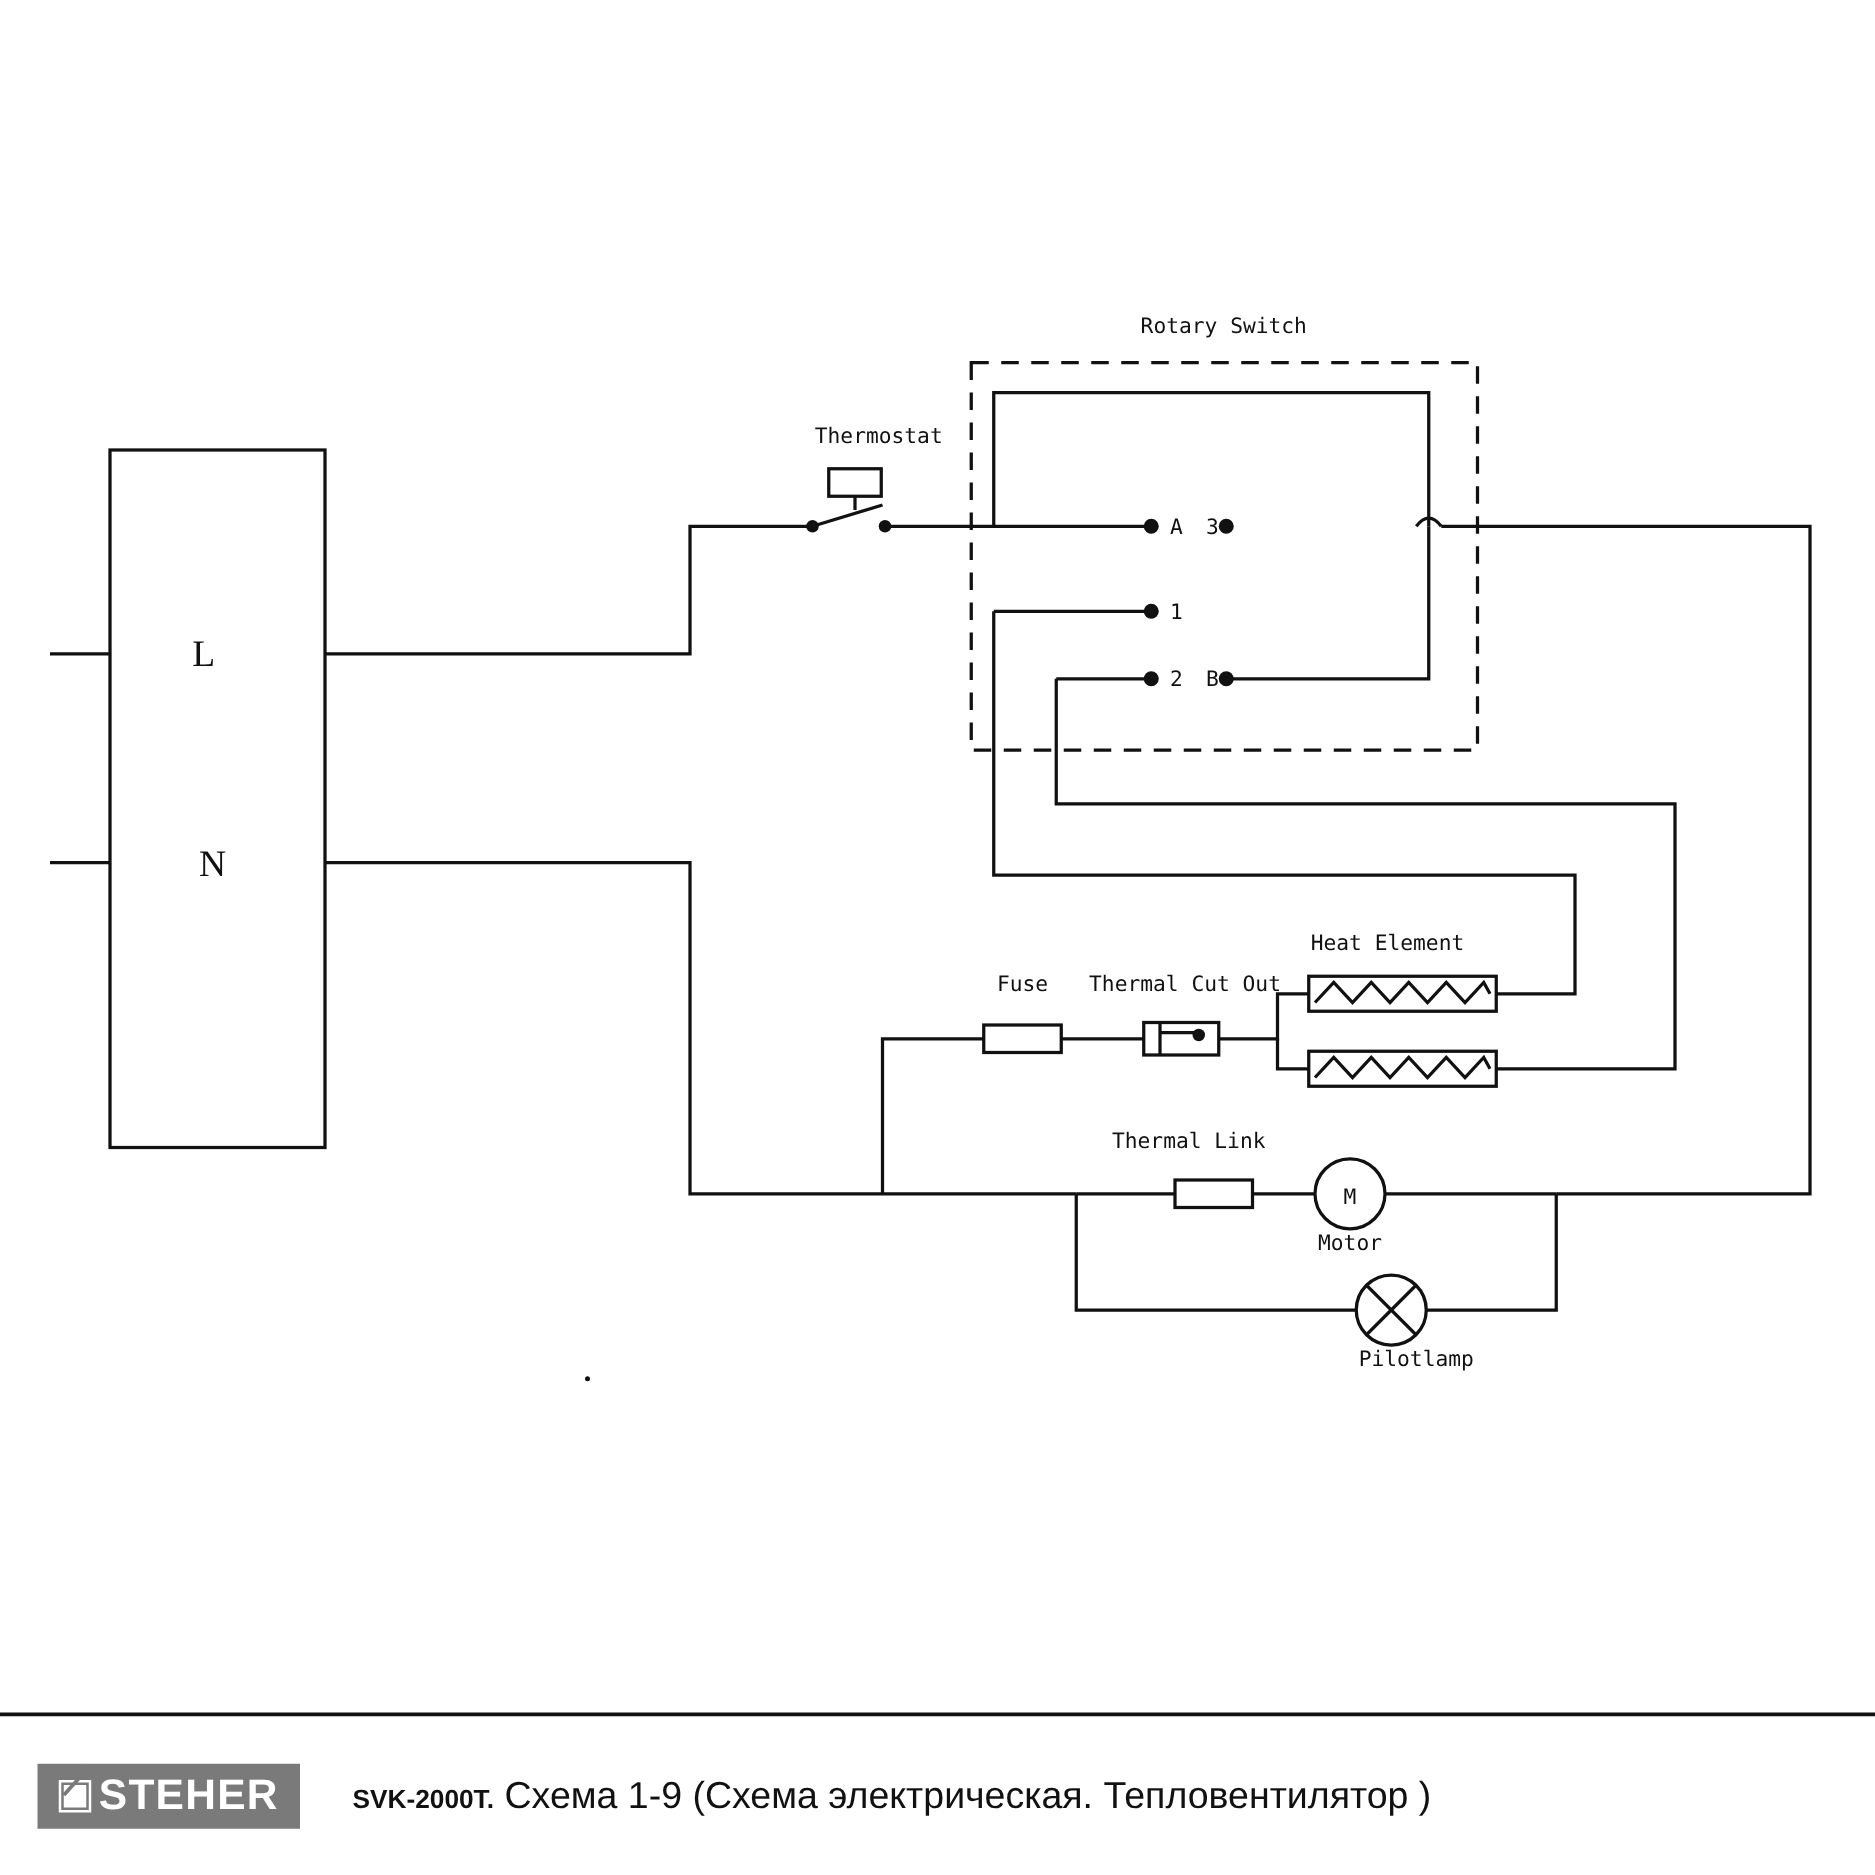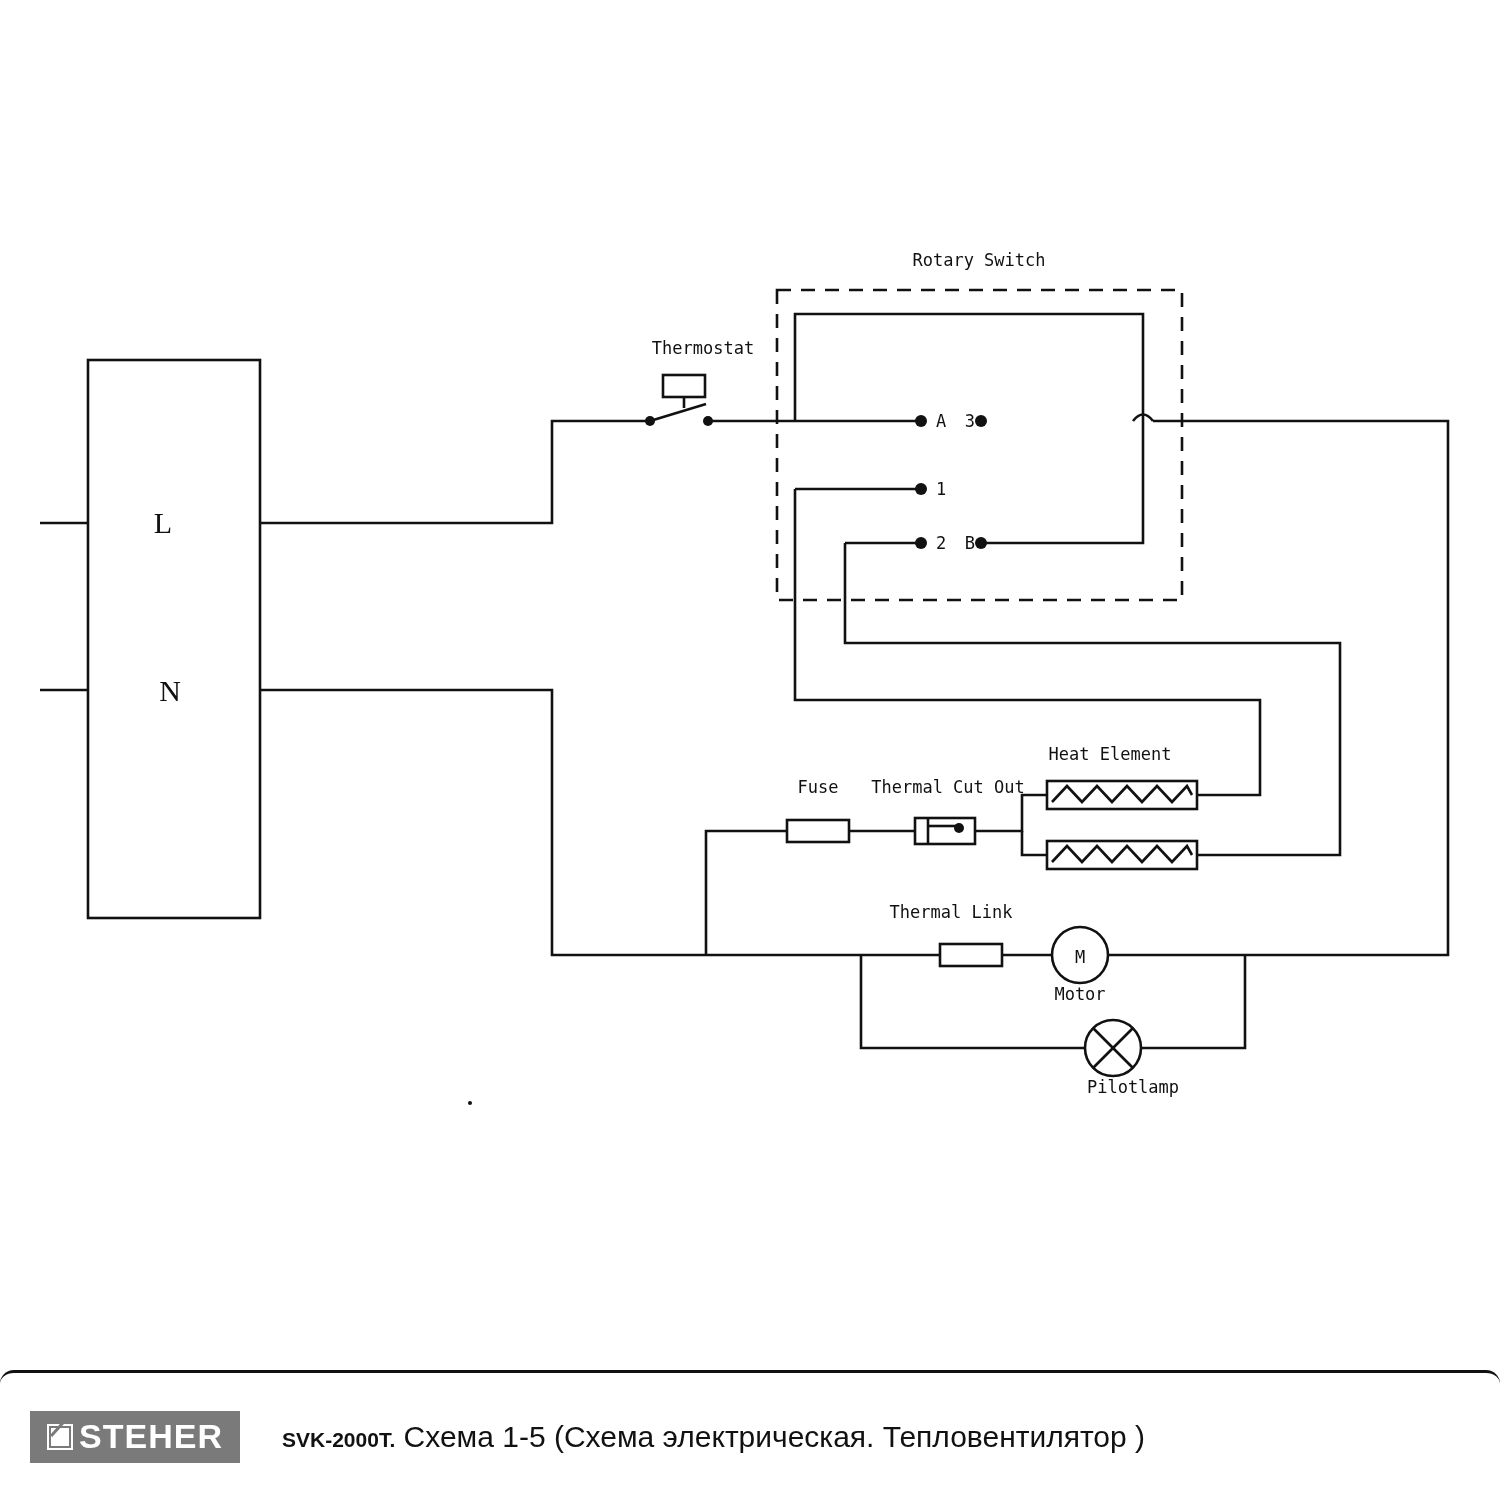"STEHER" .footer { border-radius: 14px -> none }
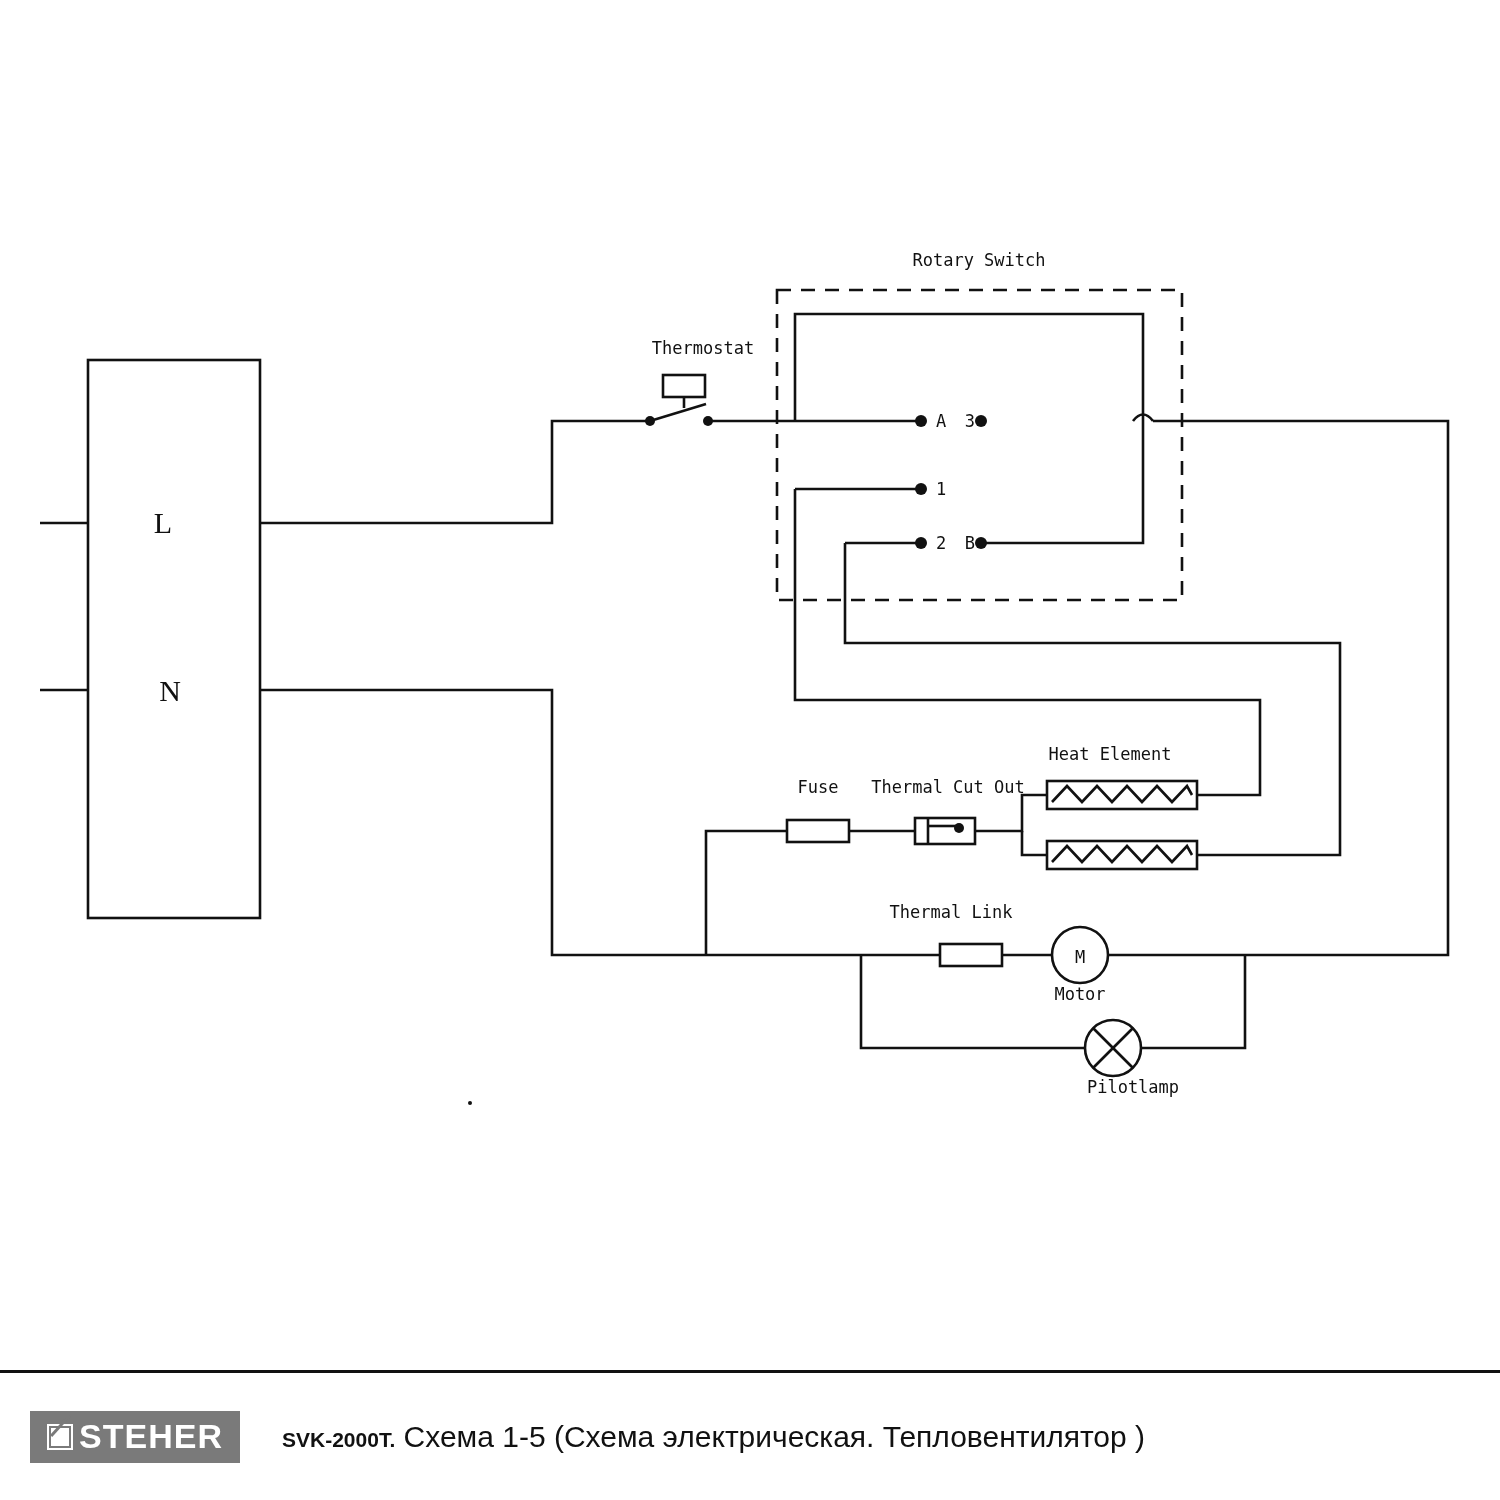"Схема 1-5 (Схема электрическая." span.rest { text: 1-5 -> 1-9 }
